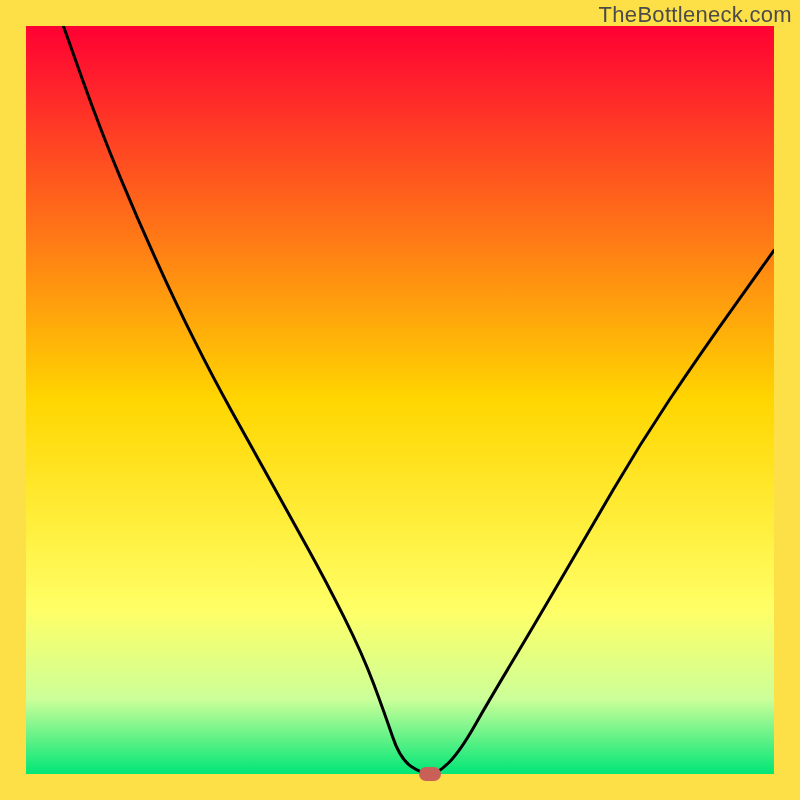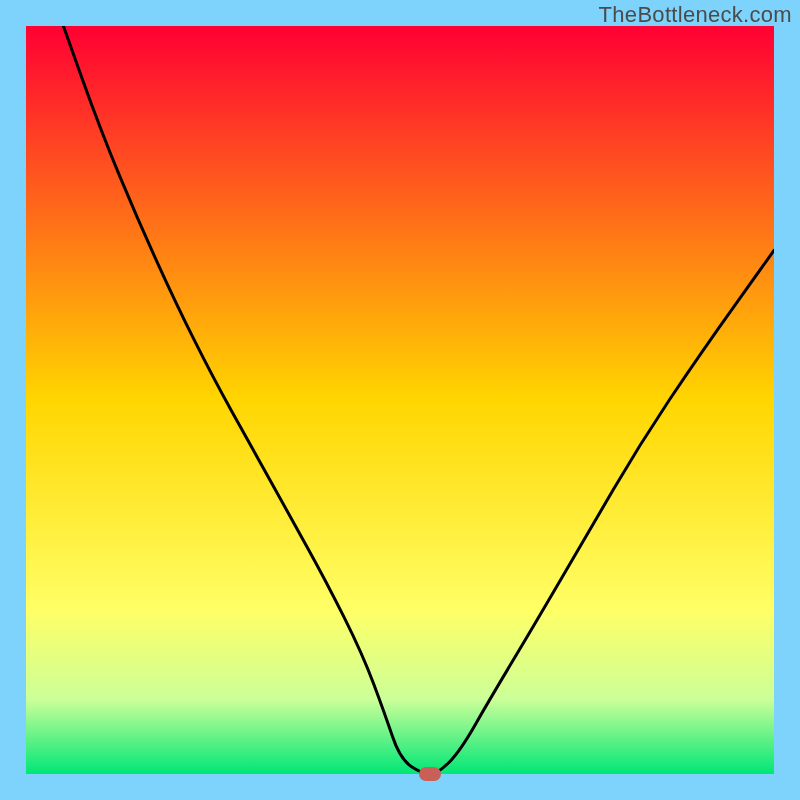"TheBottleneck.com" .frame { background: #7dd3fc -> #fde047 }
